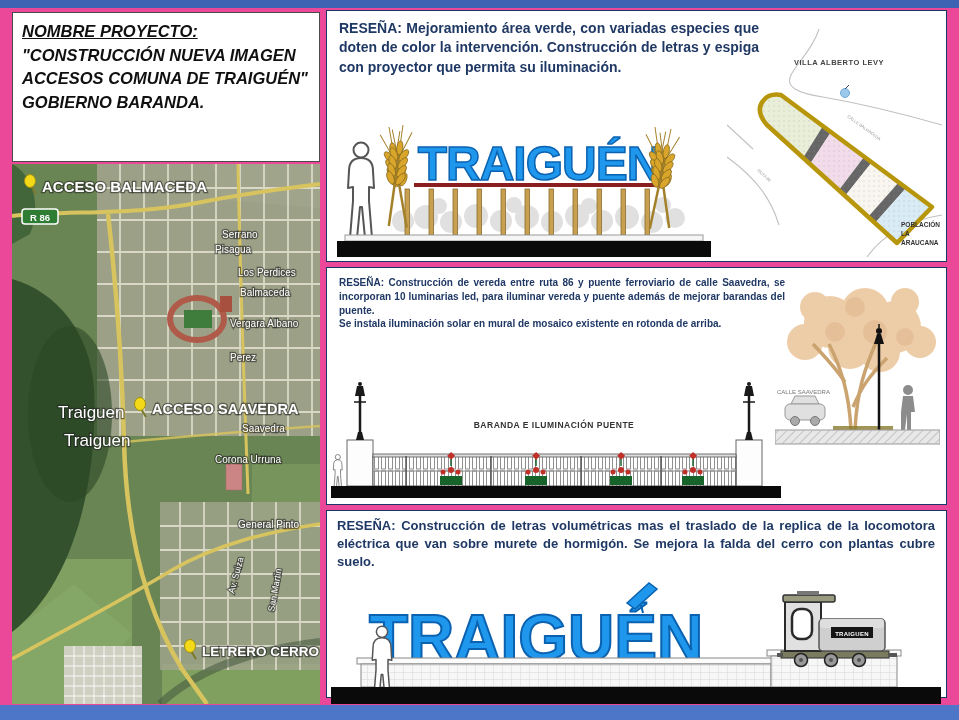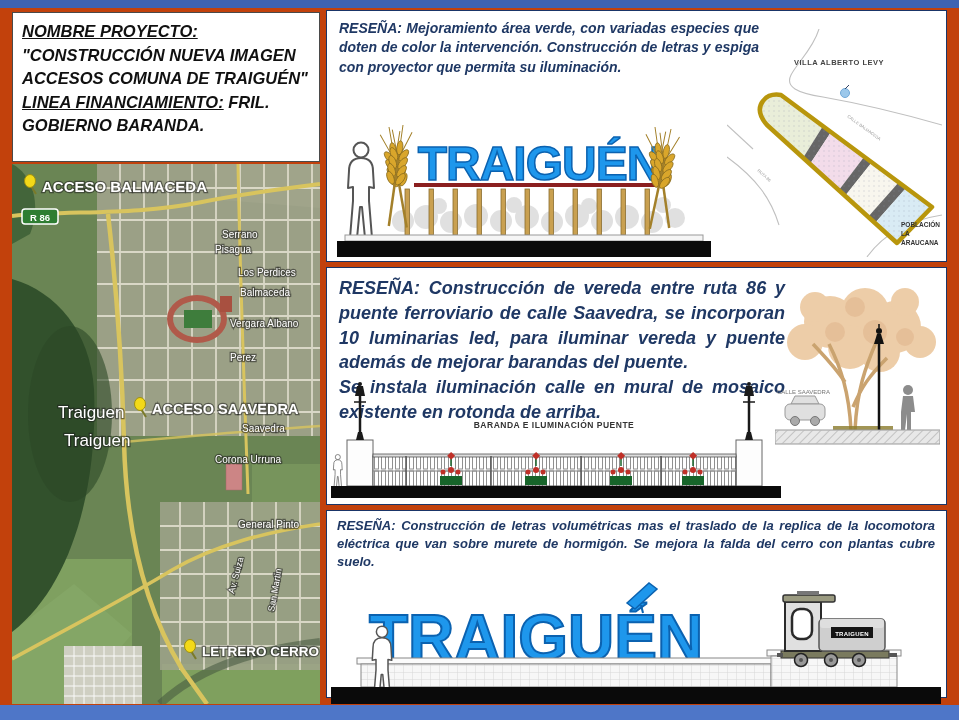"NOMBRE PROYECTO:" .slide { background: #c2410c -> #ec4899 }
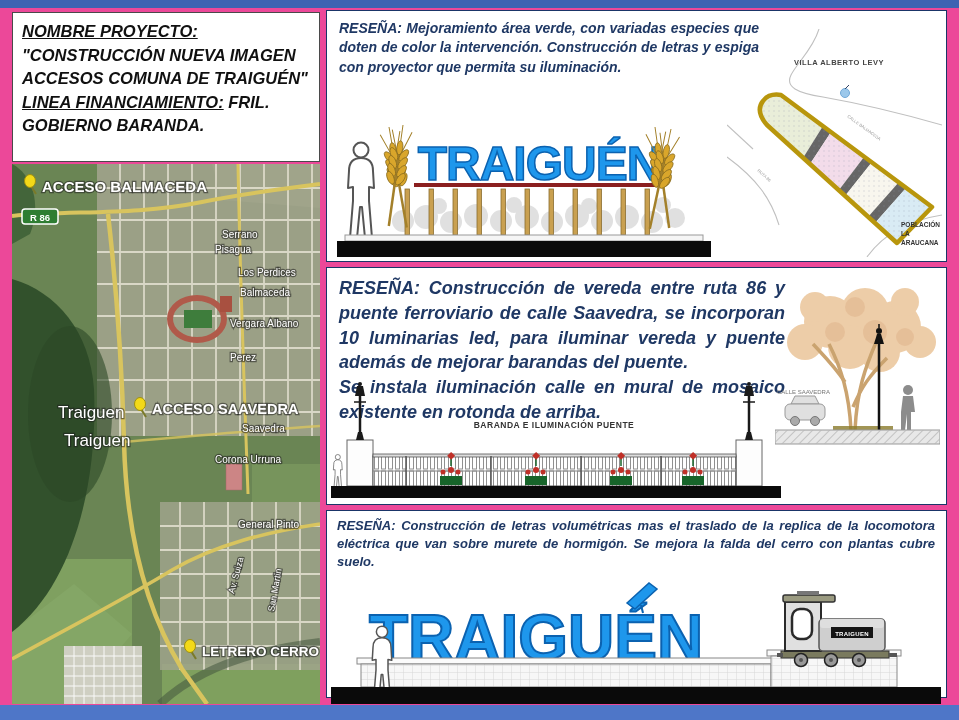"RESEÑA: Mejoramiento área verde, con" .resena { font-style: italic -> none }
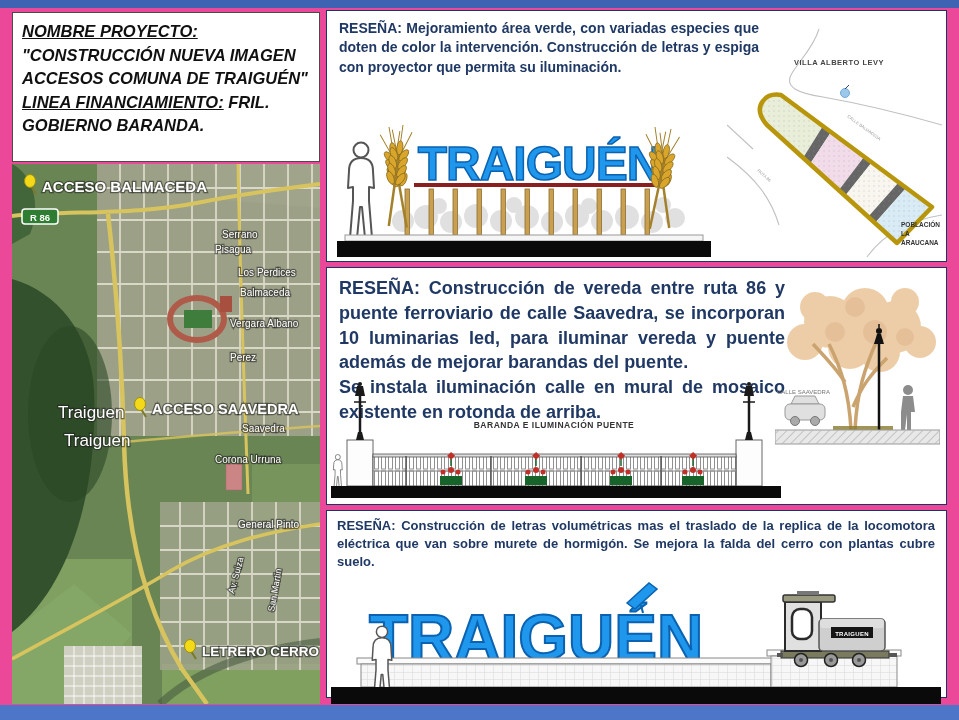"LINEA FINANCIAMIENTO: FRIL." div { html: <div><span>LINEA FINANCIAMIENTO:</span><span> FRIL.</span></div> -> none }
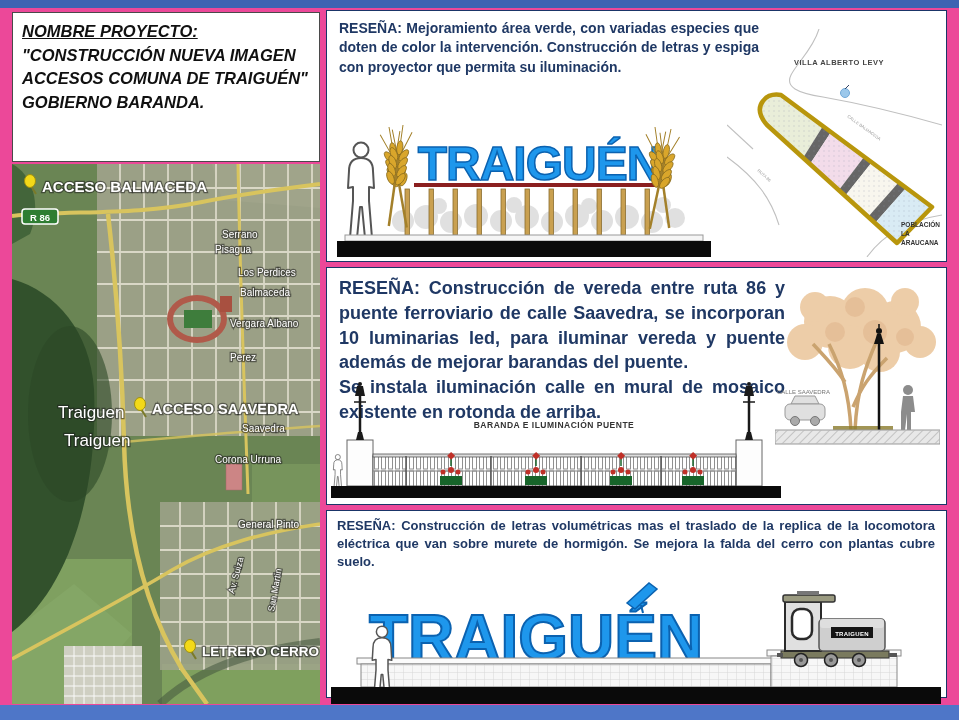"RESEÑA: Construcción de vereda entre" .resena-2 { font-size: 18px -> 10px }
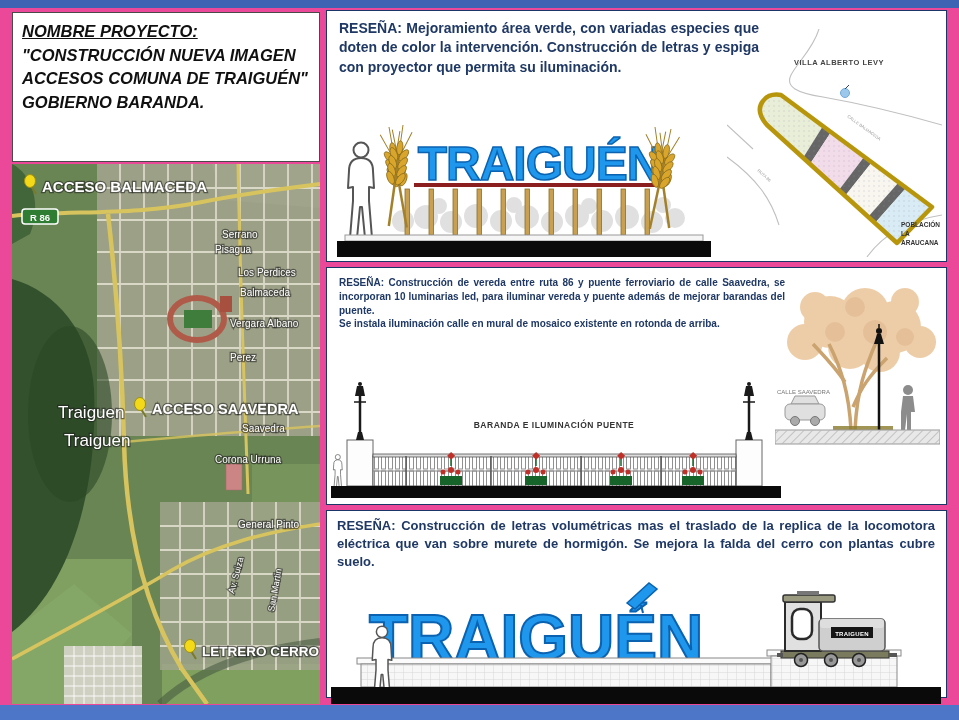"Se instala iluminación calle en" span { text: calle -> solar }
